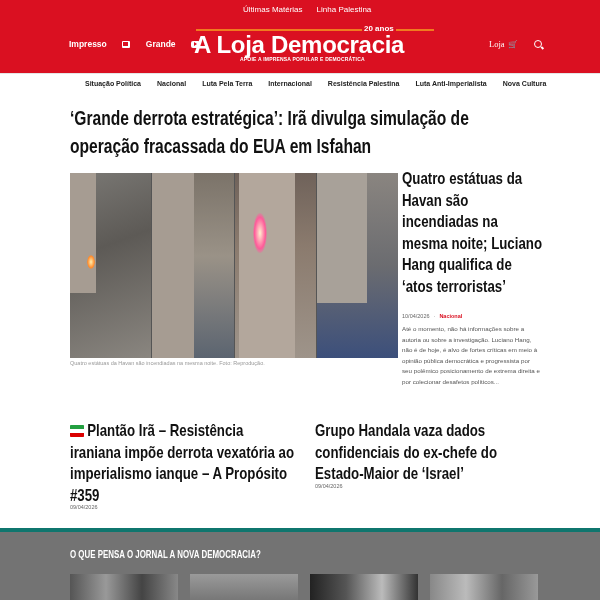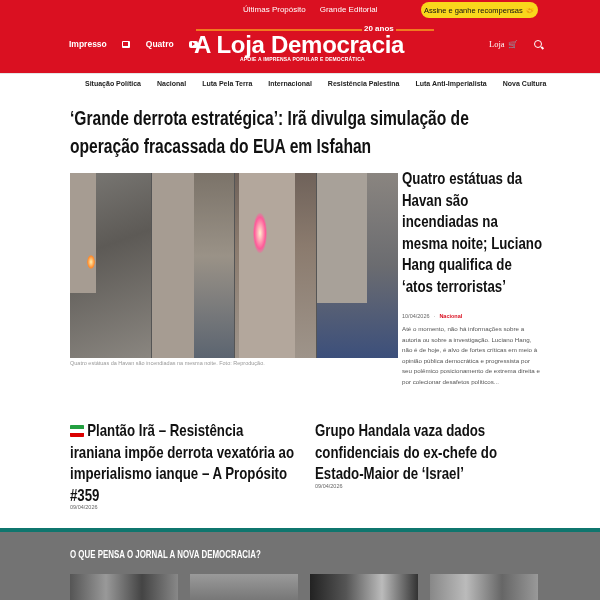"Últimas Propósito" span { text: Propósito -> Matérias }
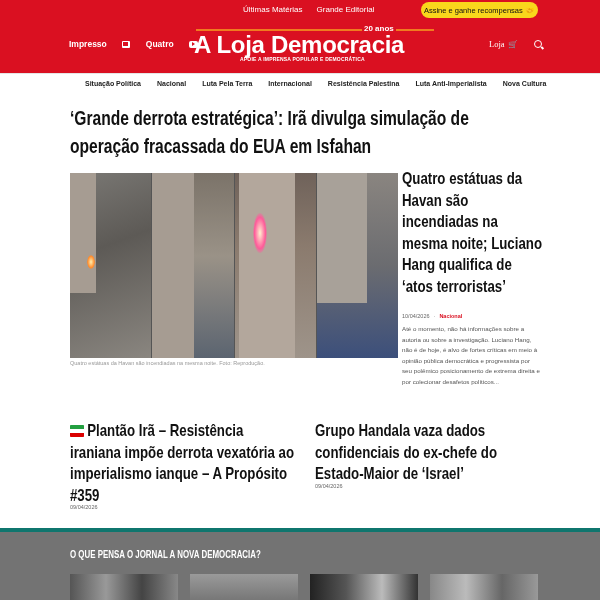"Grande Editorial" span { text: Grande Editorial -> Linha Palestina }
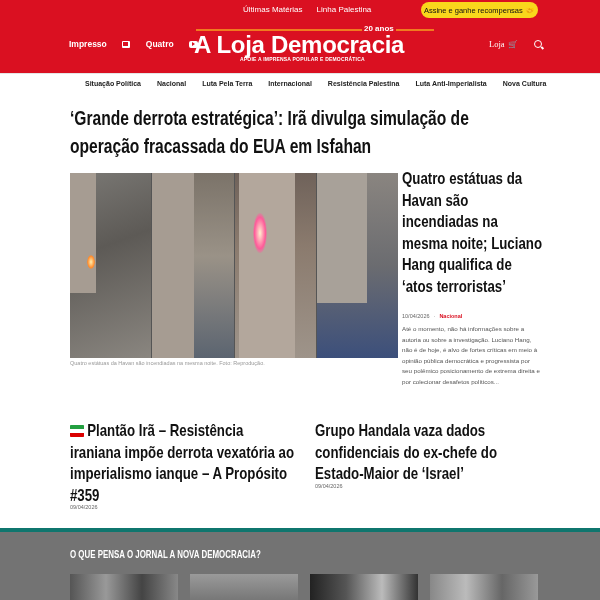"Assine e ganhe recompensas" div.subscribe { html: <div> <span>Assine e ganhe recompensas</span> <span>🤝</span> </div> -> none }
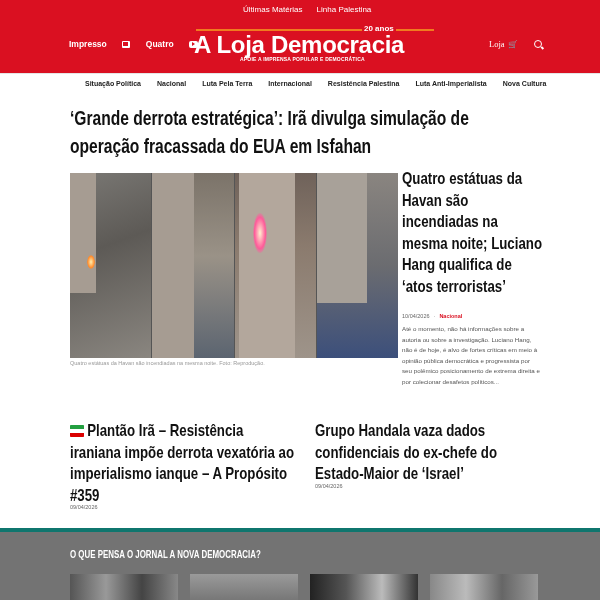"Quatro" span { text: Quatro -> Grande }
